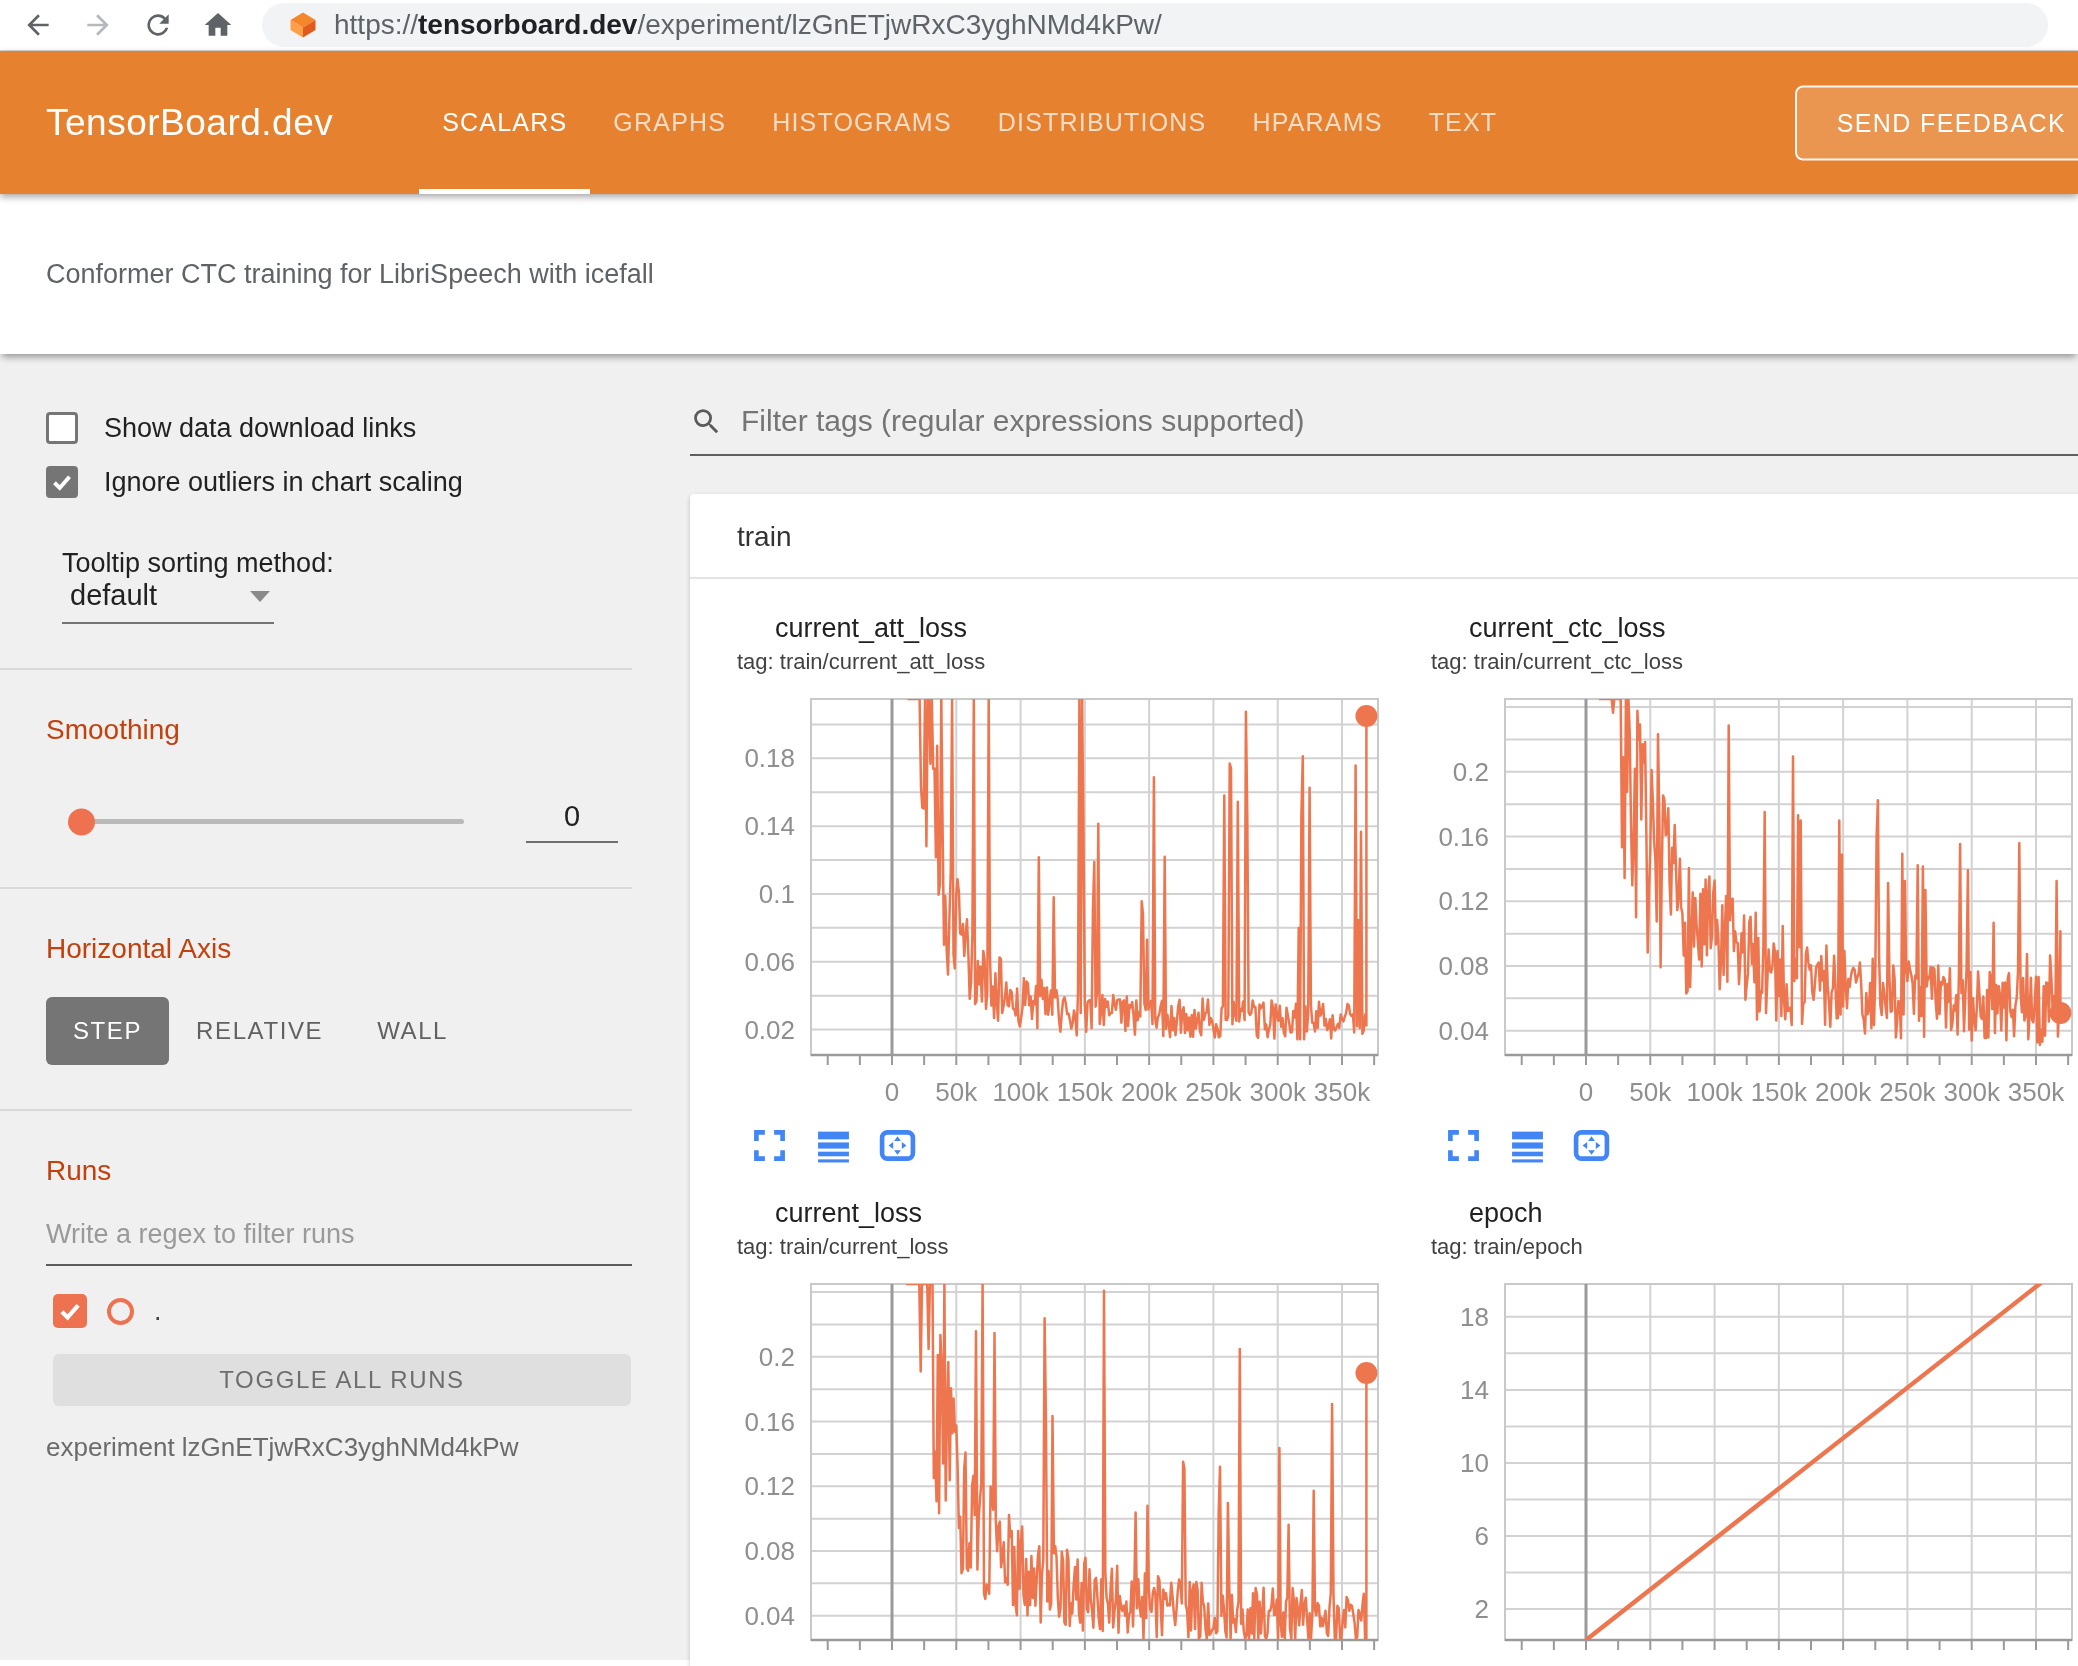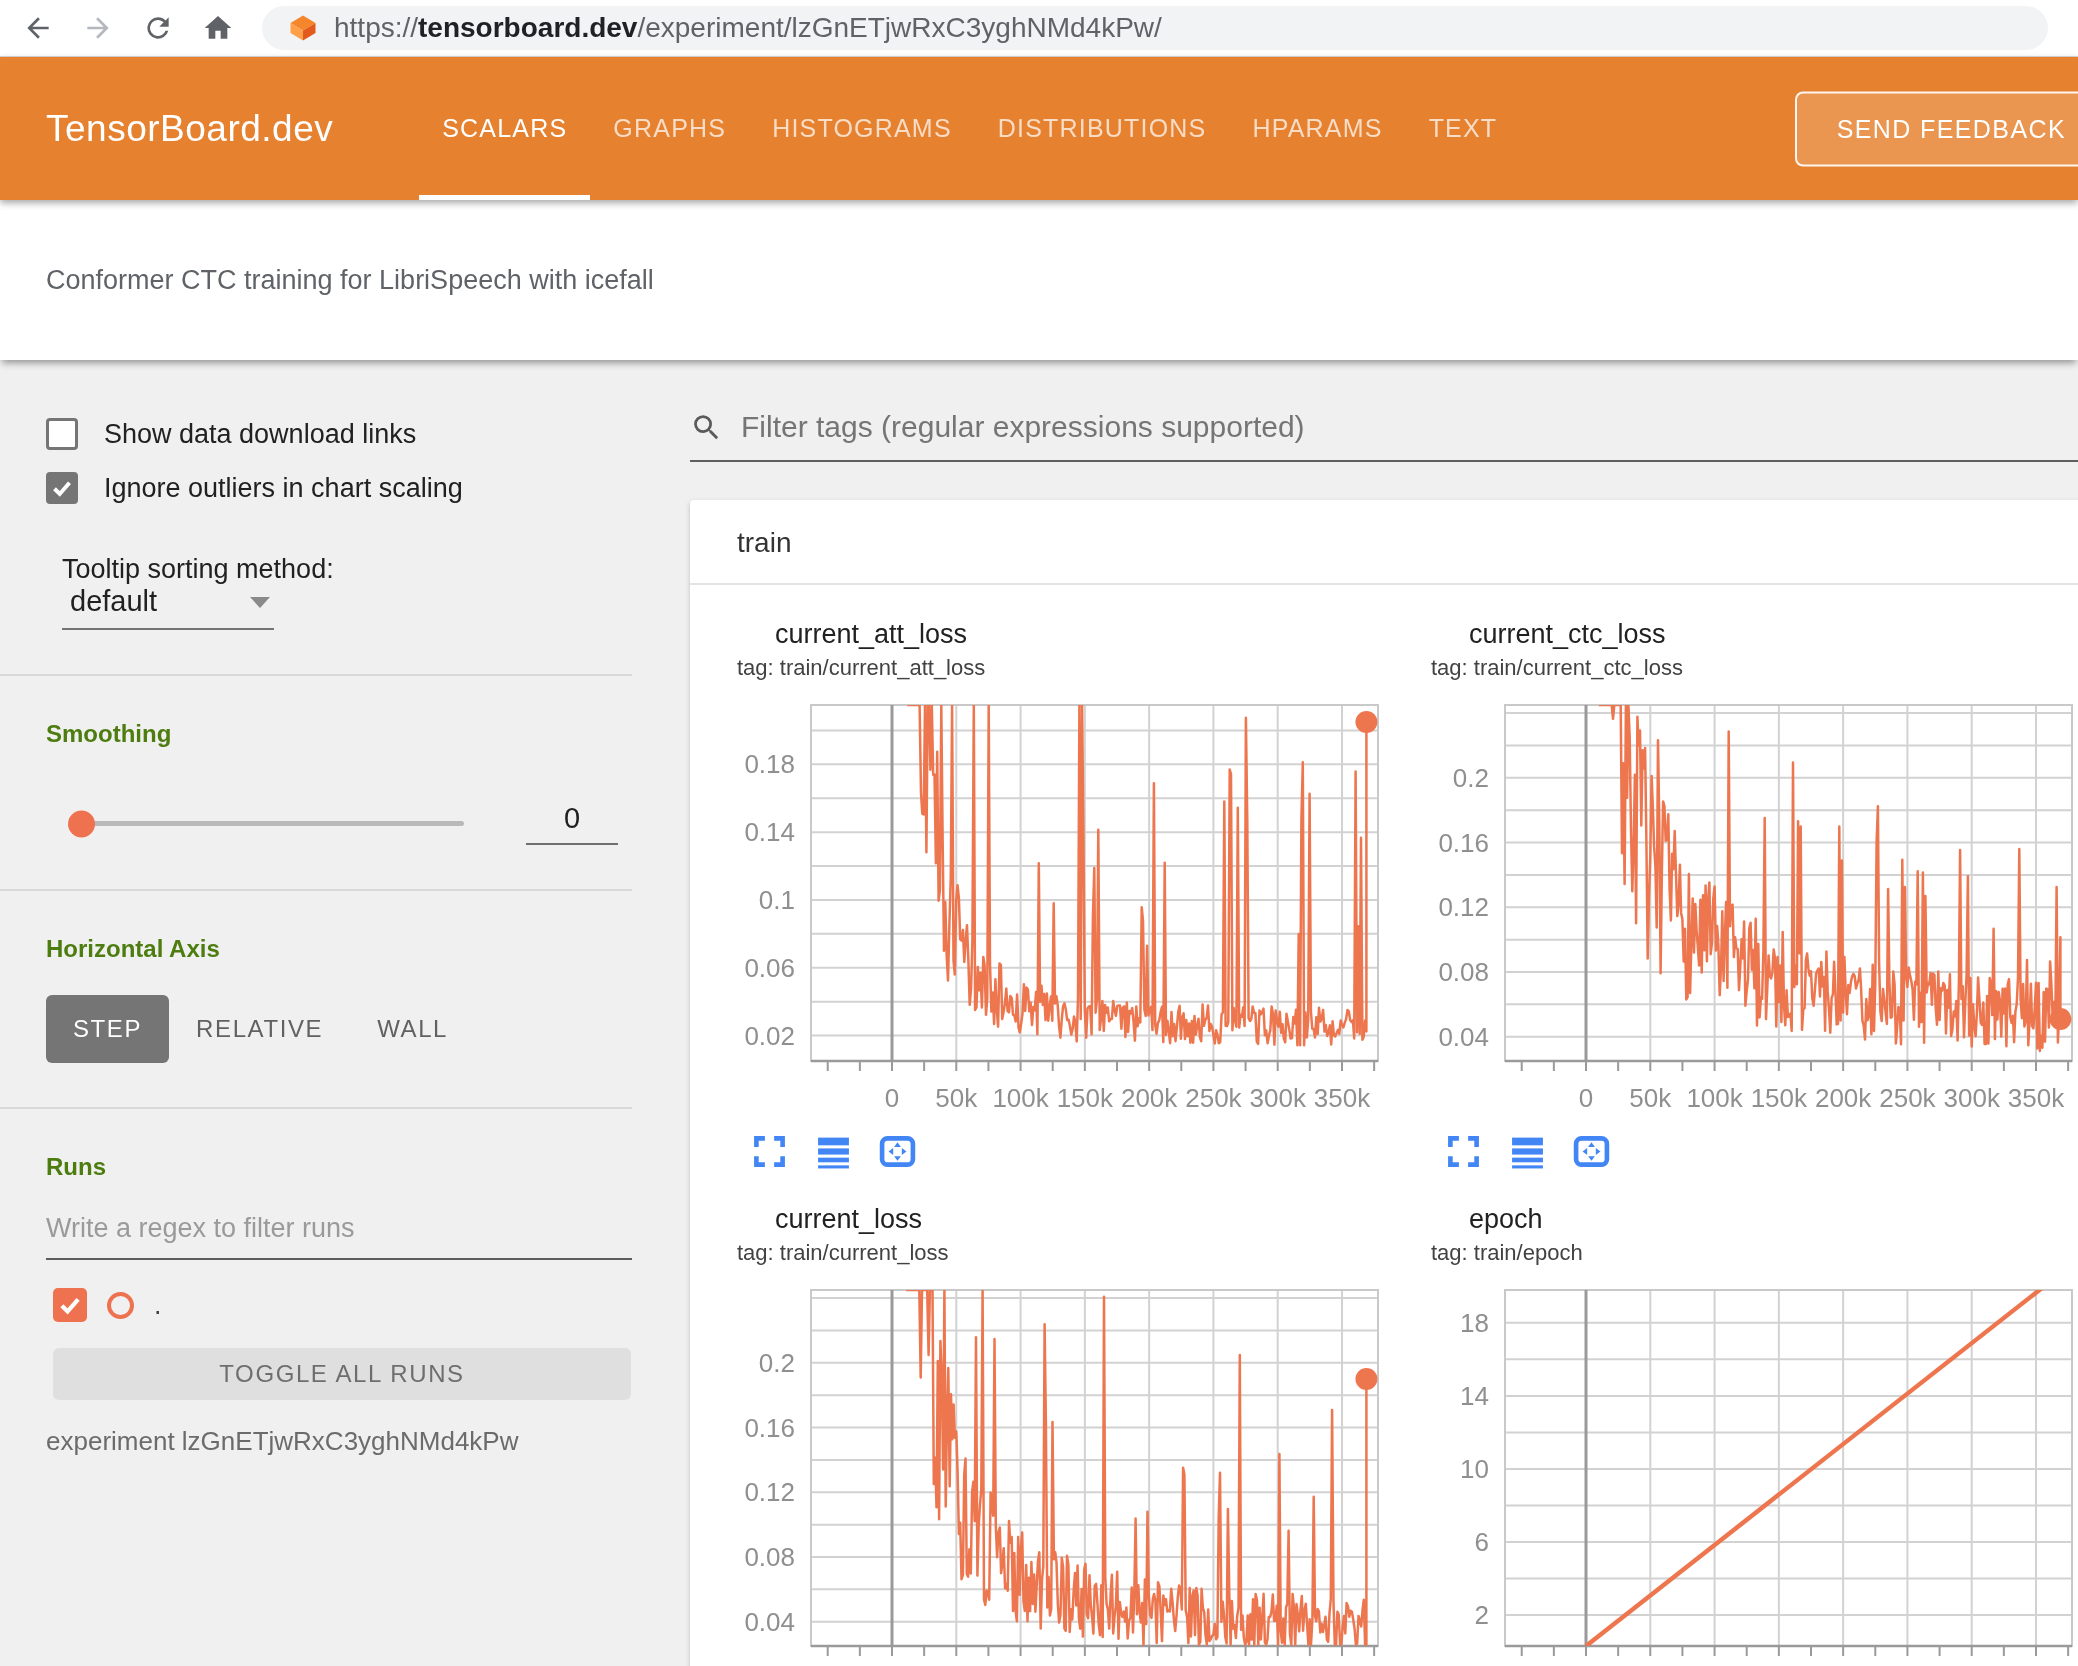"https://tensorboard.dev/experiment/lzGnE" .browser { height: 57px -> 51px }
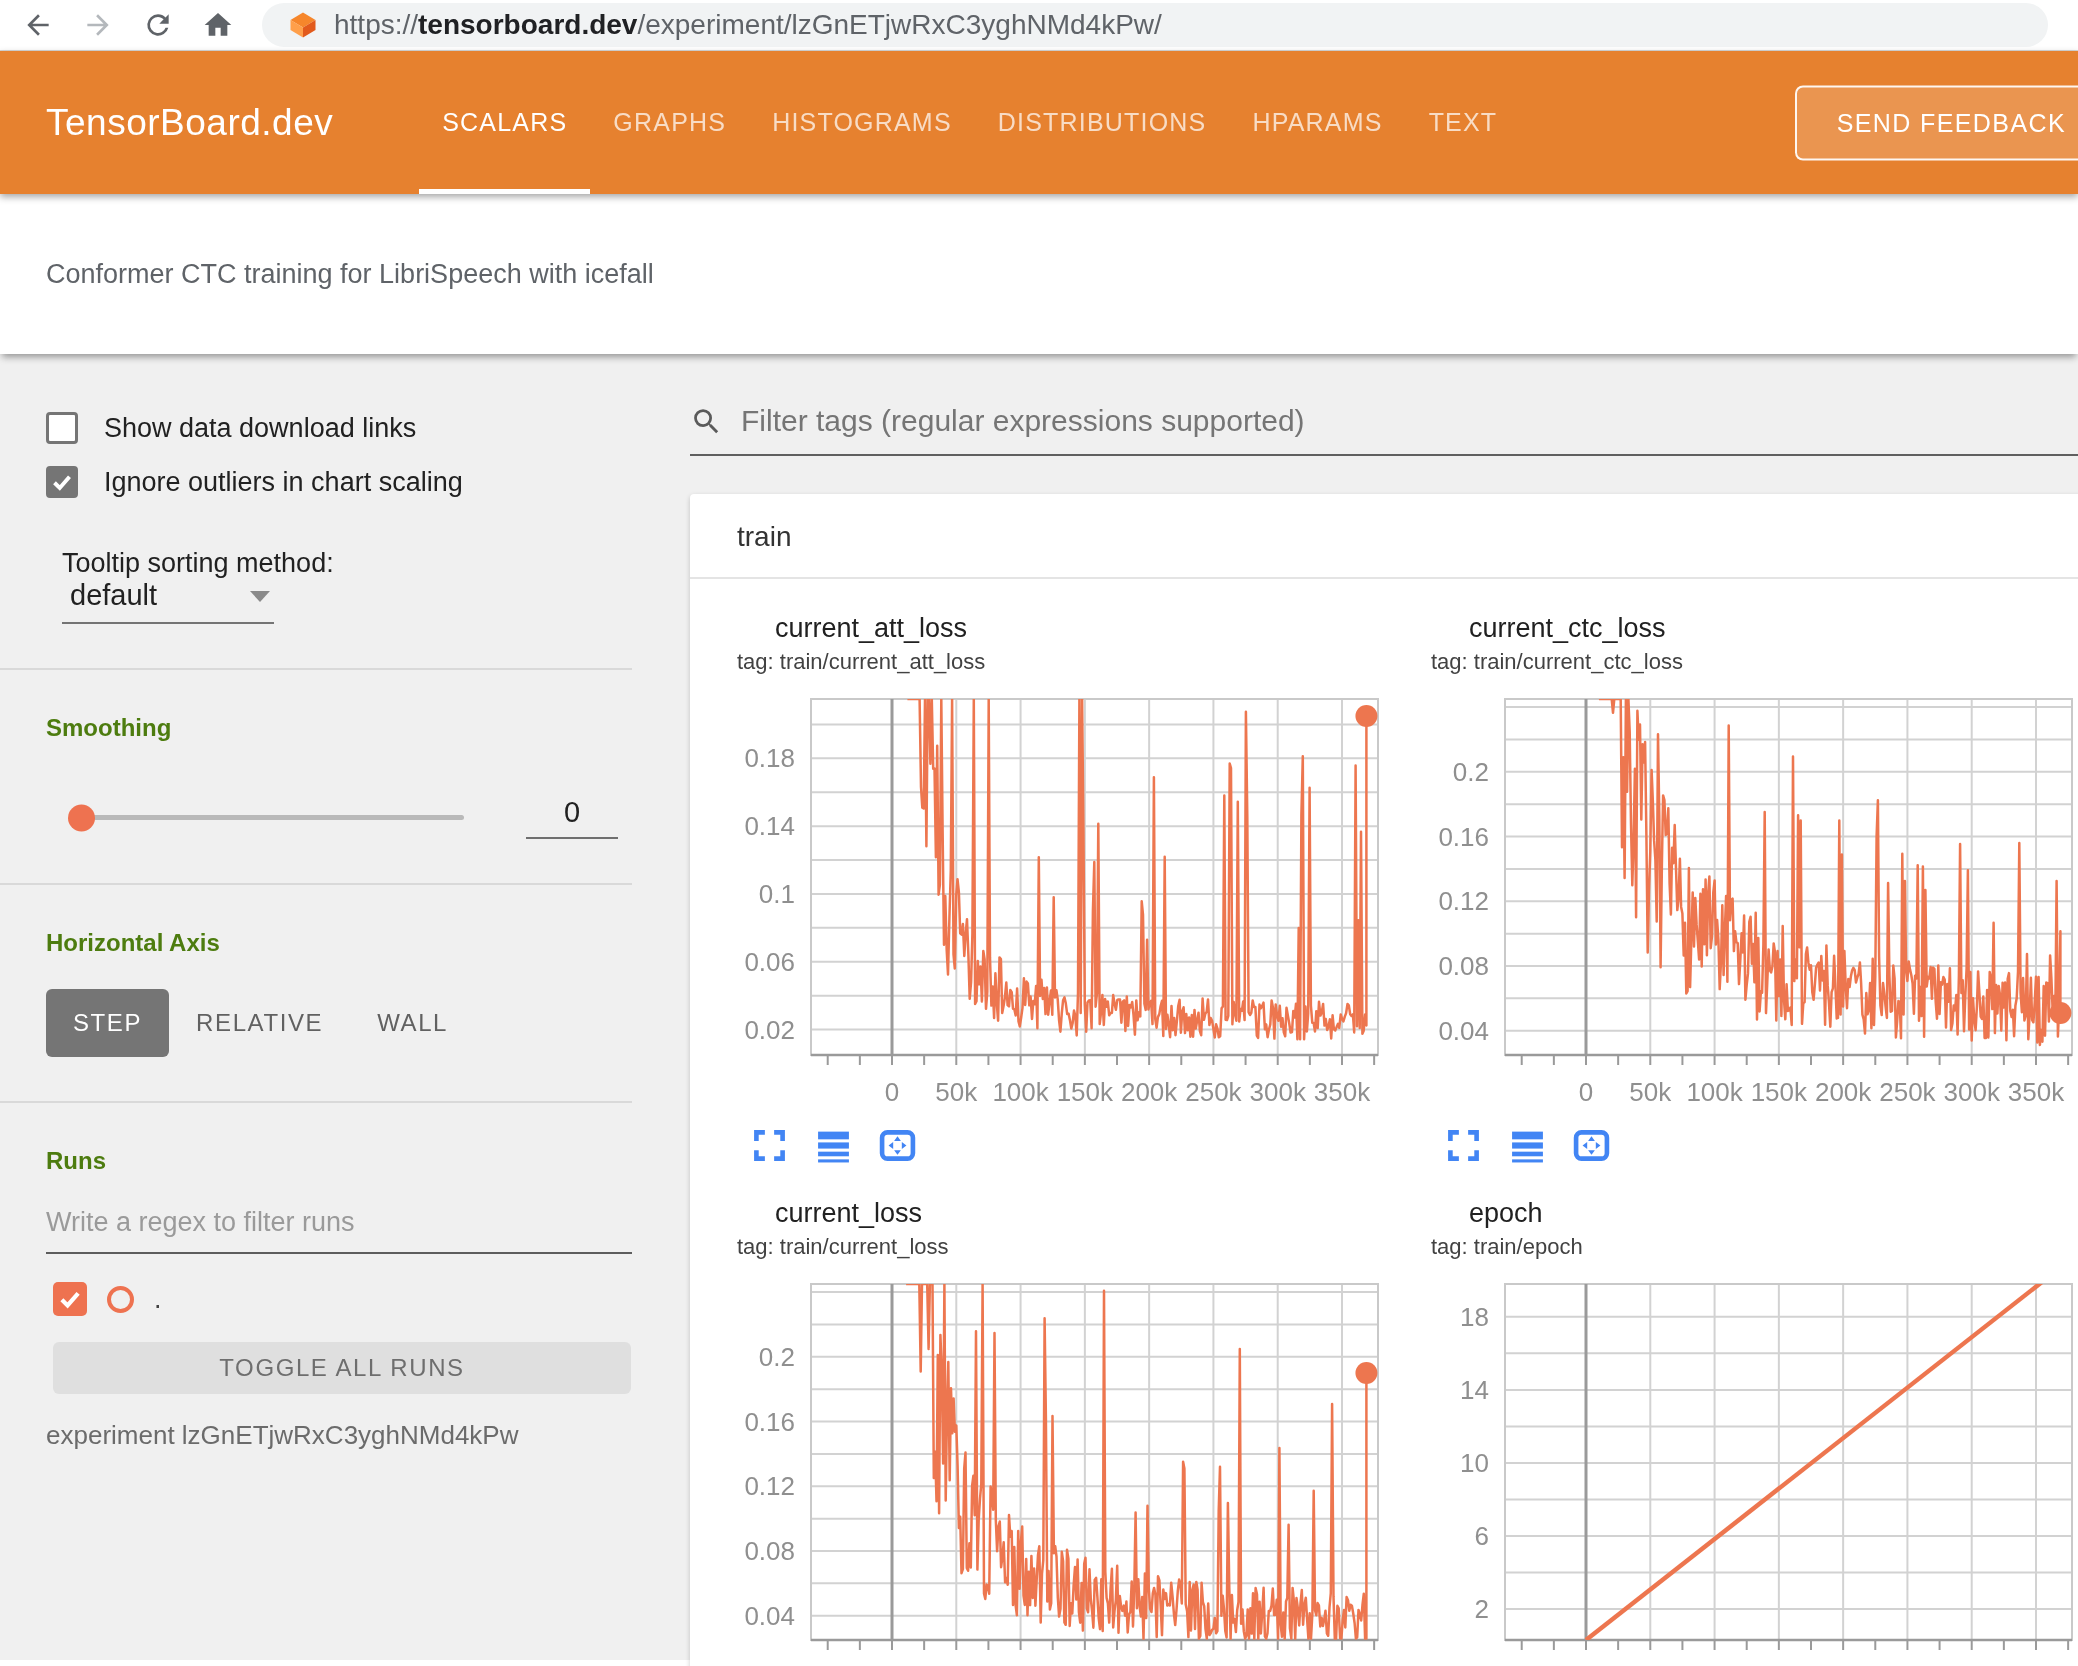"Smoothing" .section-label { color: #4d7c0f -> #c2410c; font-size: 24px -> 28px; font-weight: bold -> none }
